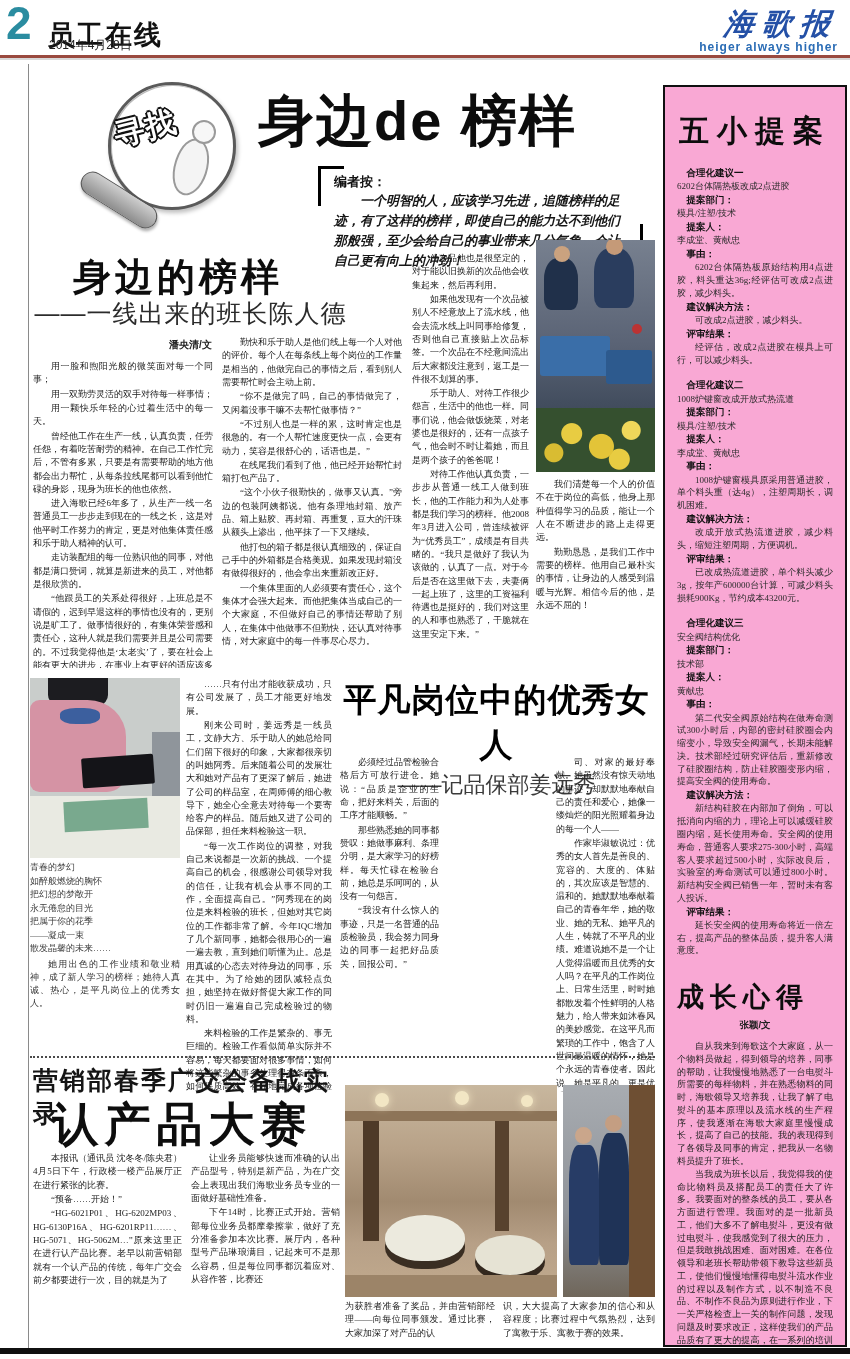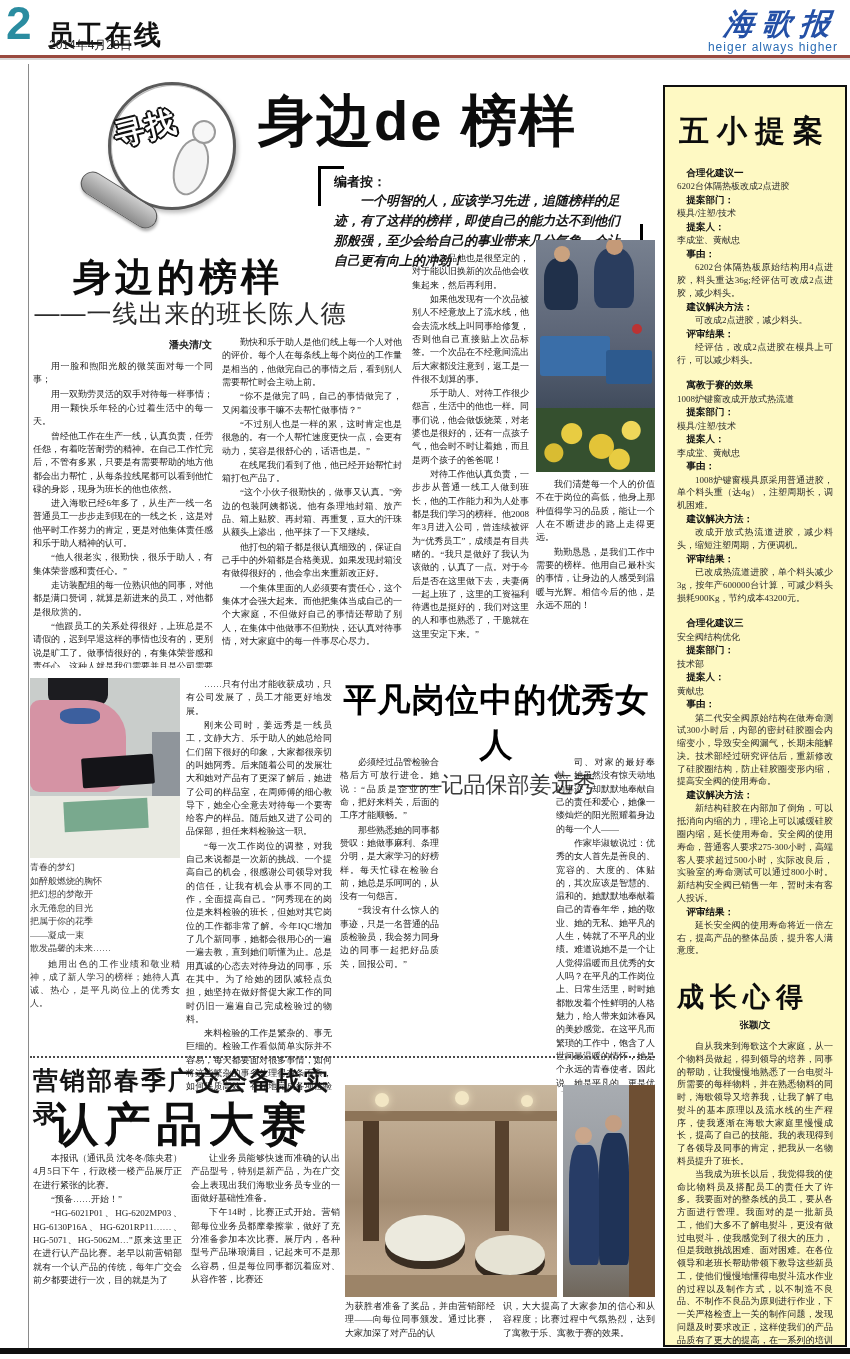"heiger always higher" .slogan { font-weight: normal -> bold }
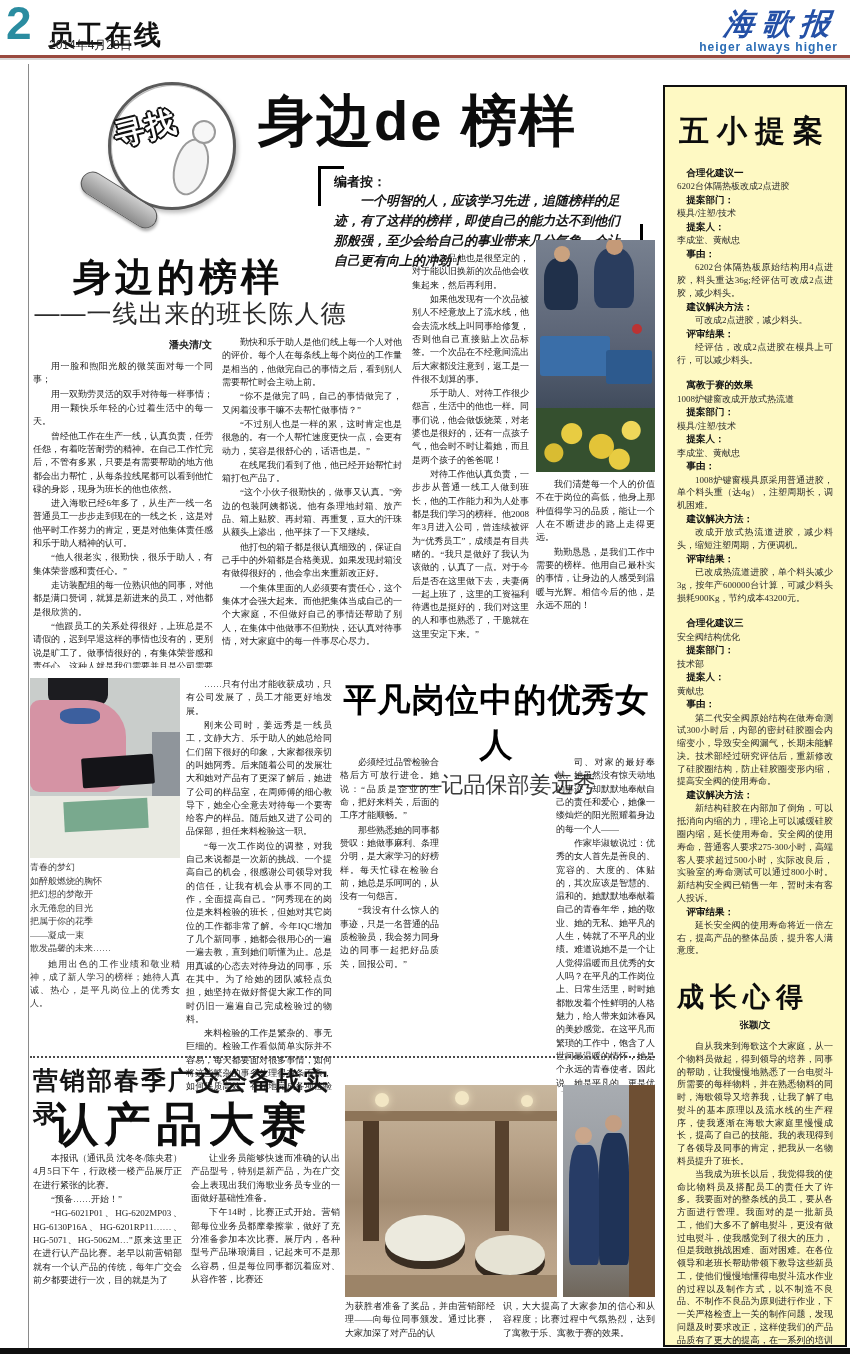"五小提案" .sidebar { background: #fef9c3 -> #f9a8d4 }
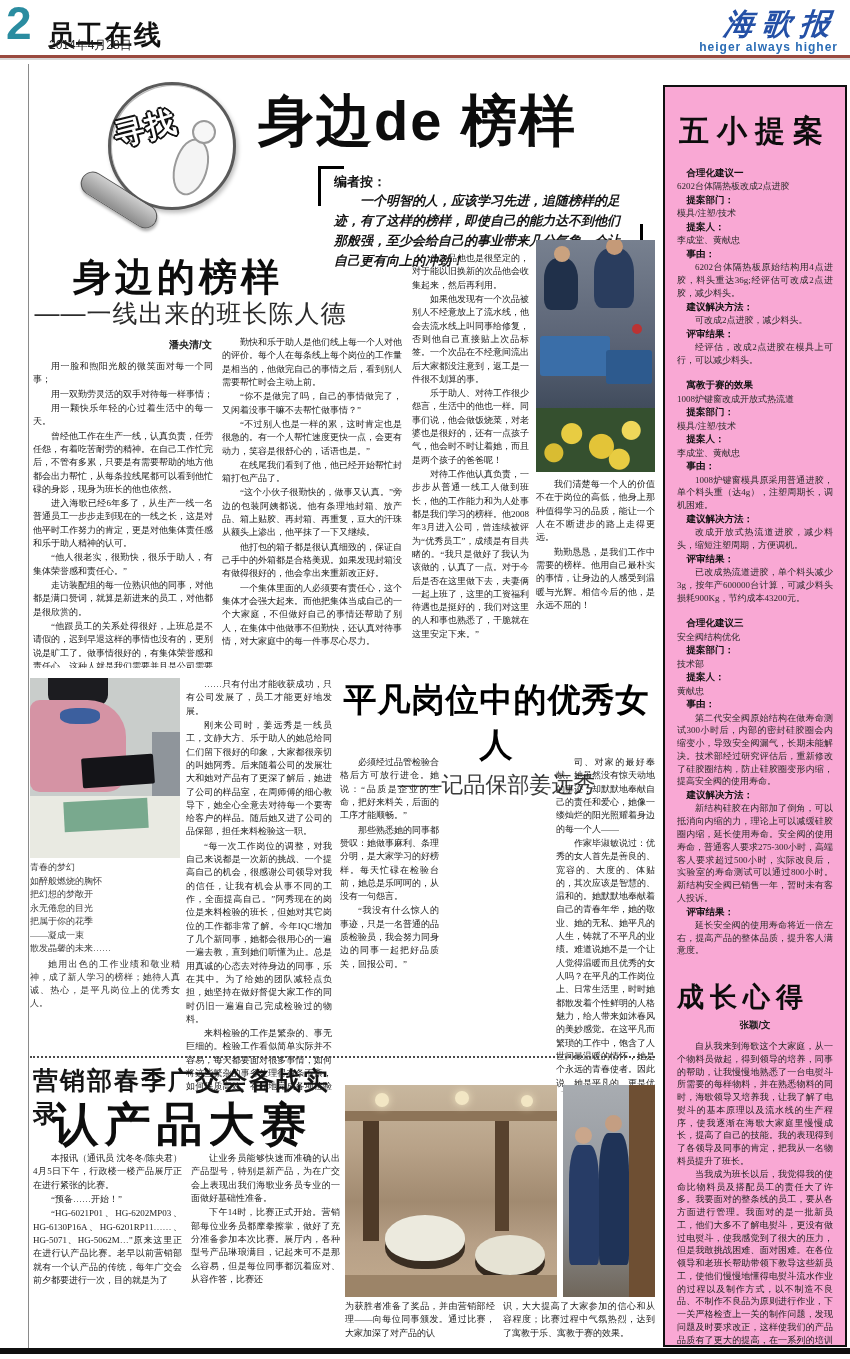"寓教于赛的效果" div.sb-h { text: 寓教于赛的效果 -> 合理化建议二 }
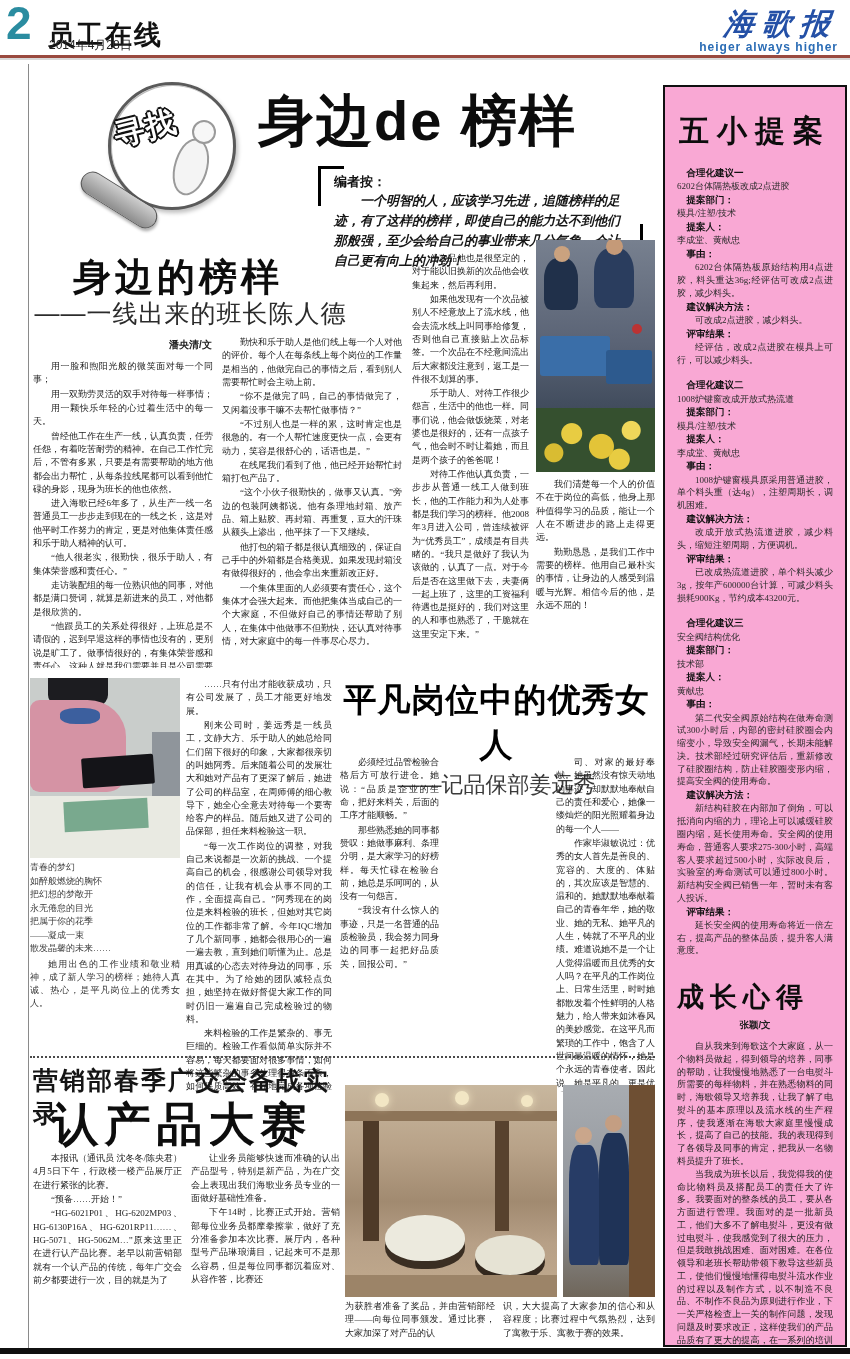"“他人很老实，很勤快，很乐于助人，有集体荣誉感和责任心。”" p { html: <p>“他人很老实，很勤快，很乐于助人，有集体荣誉感和责任心。”</p> -> none }
